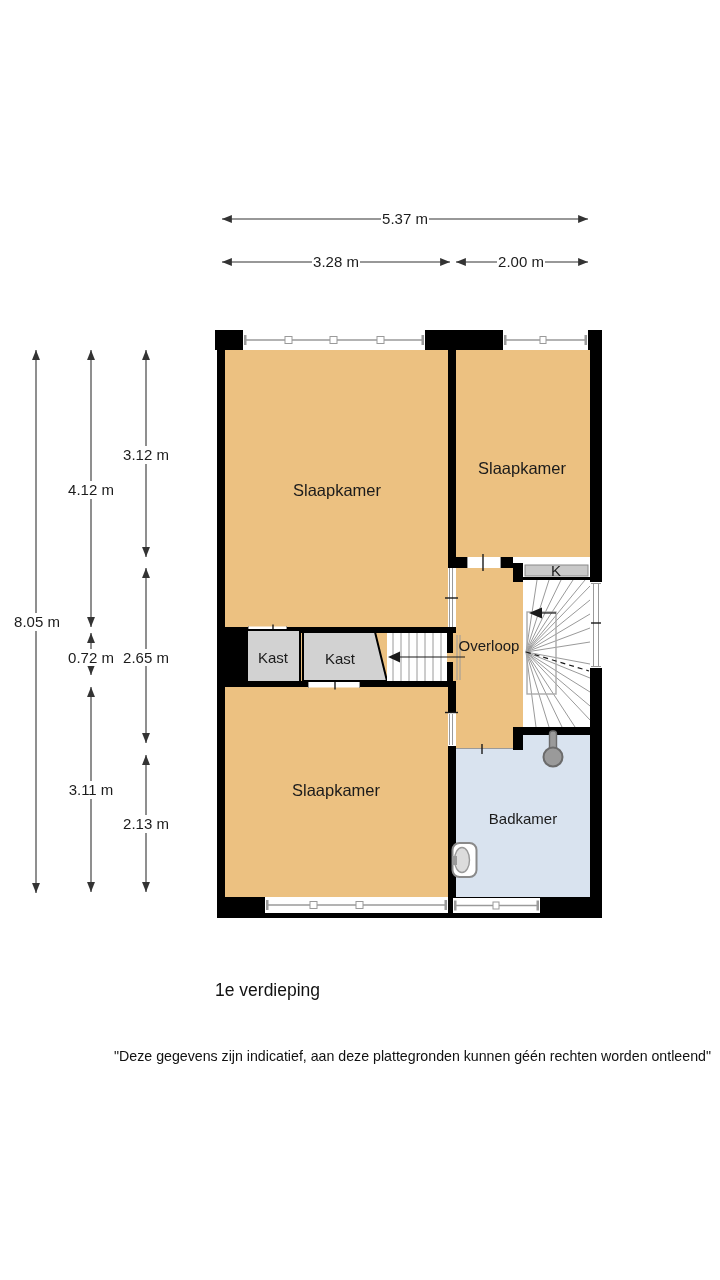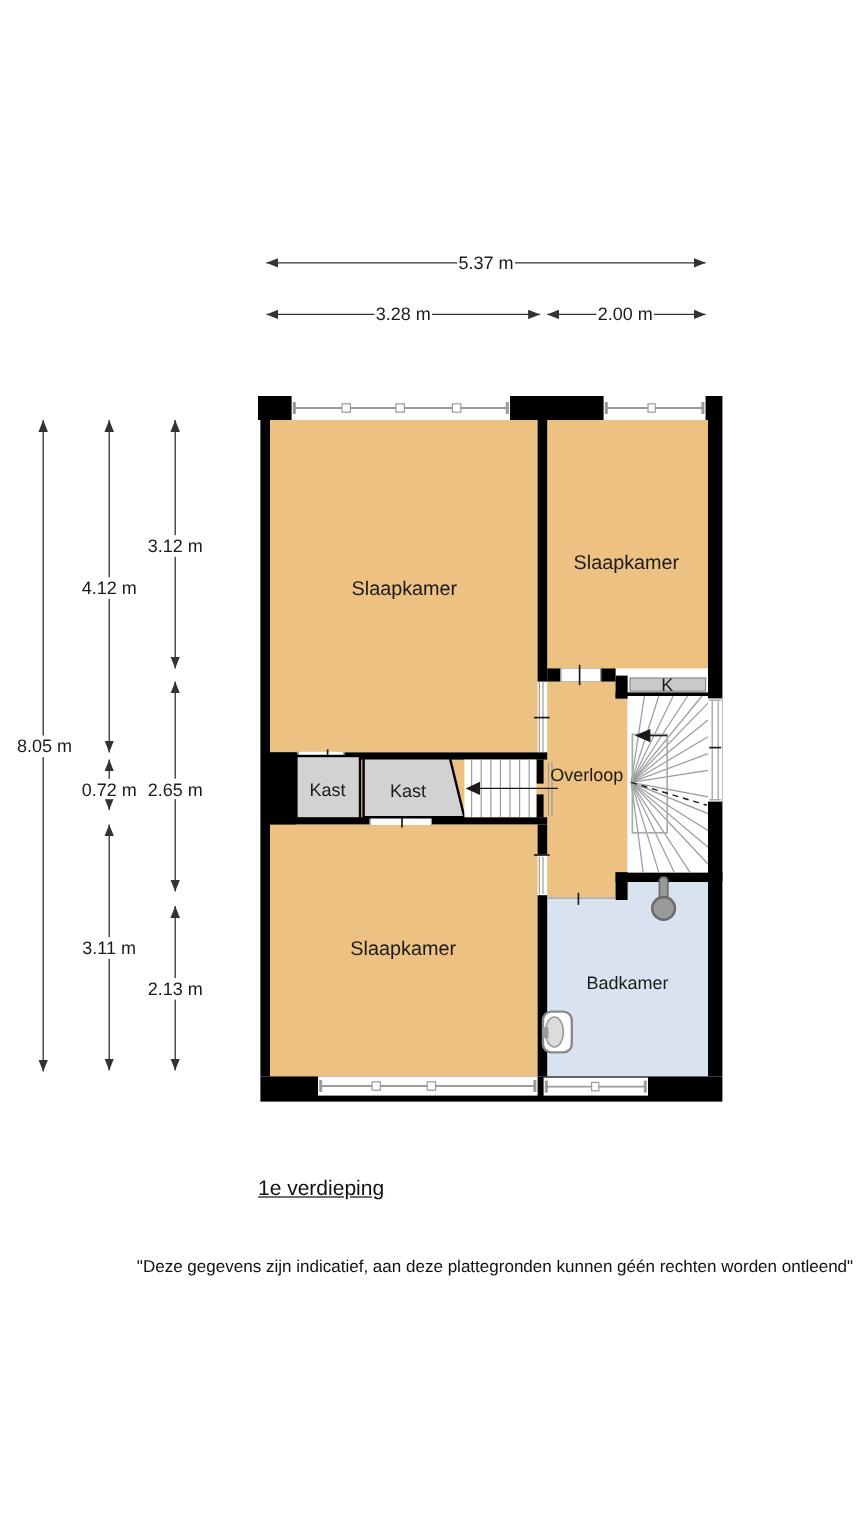"1e verdieping" .title { text-decoration: underline -> none }
